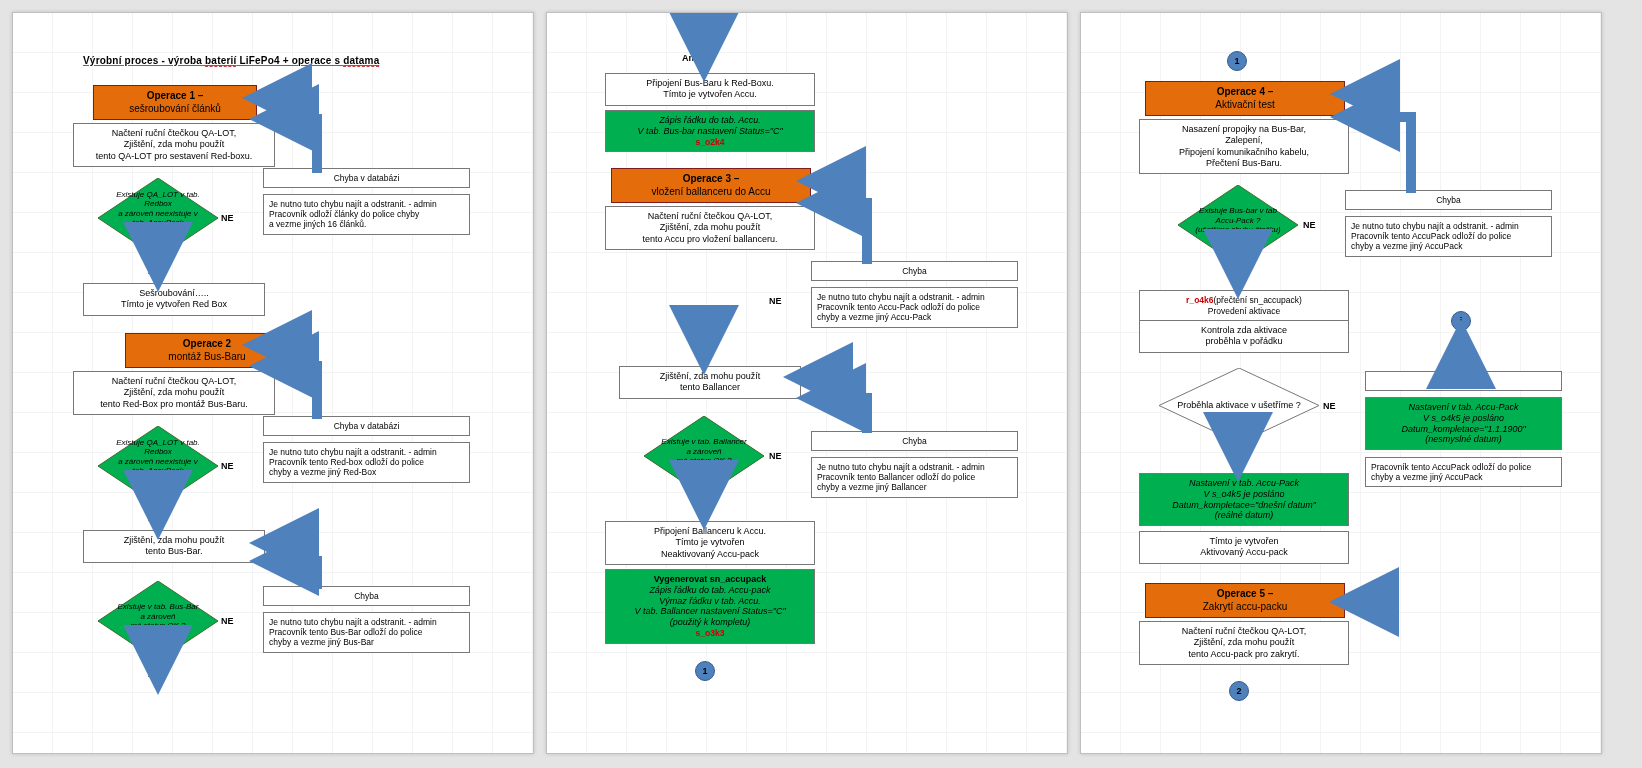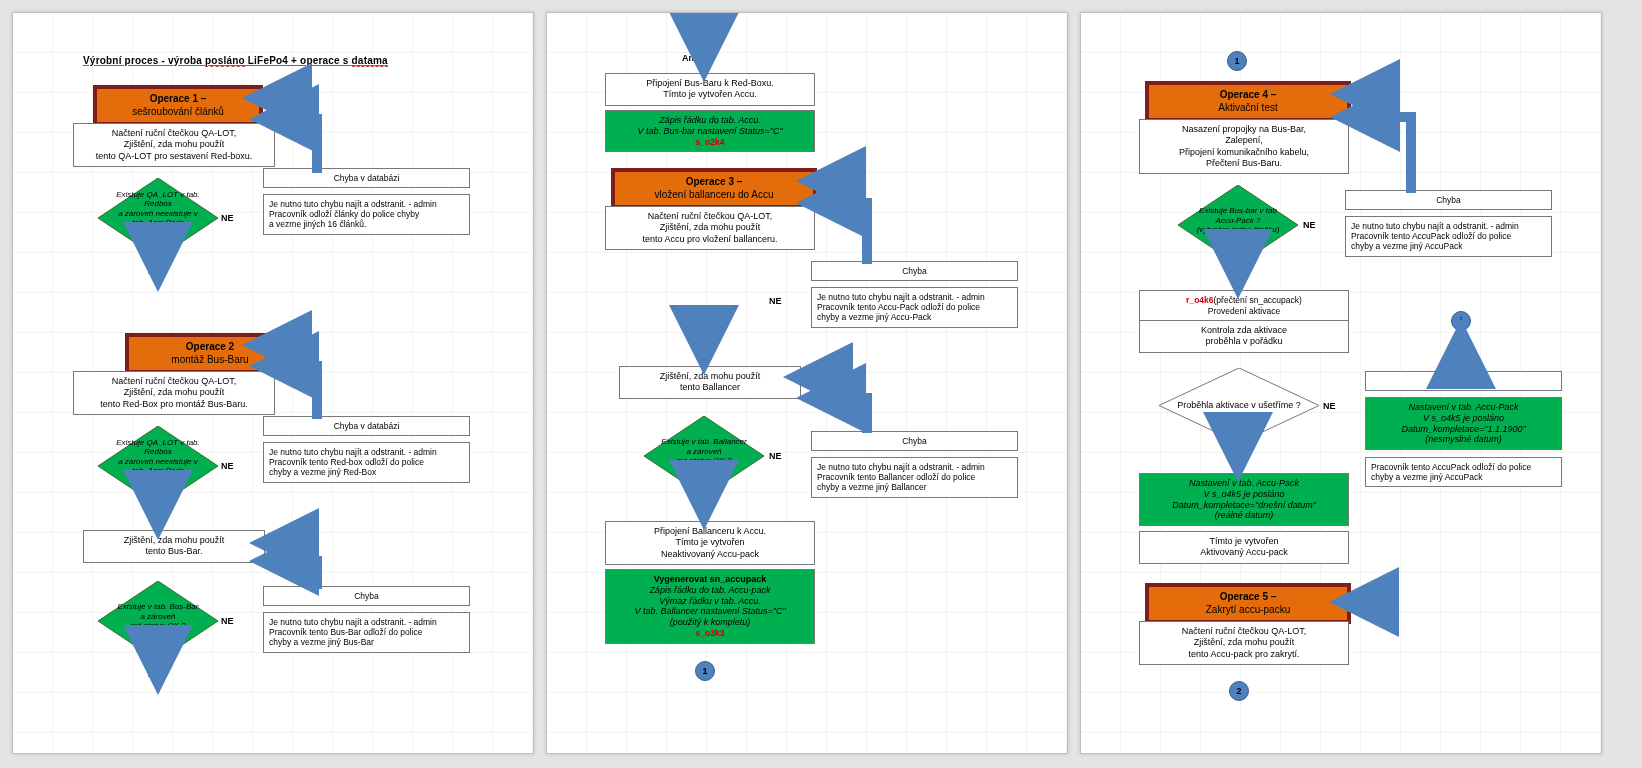"posláno" span.w { text: posláno -> baterií }
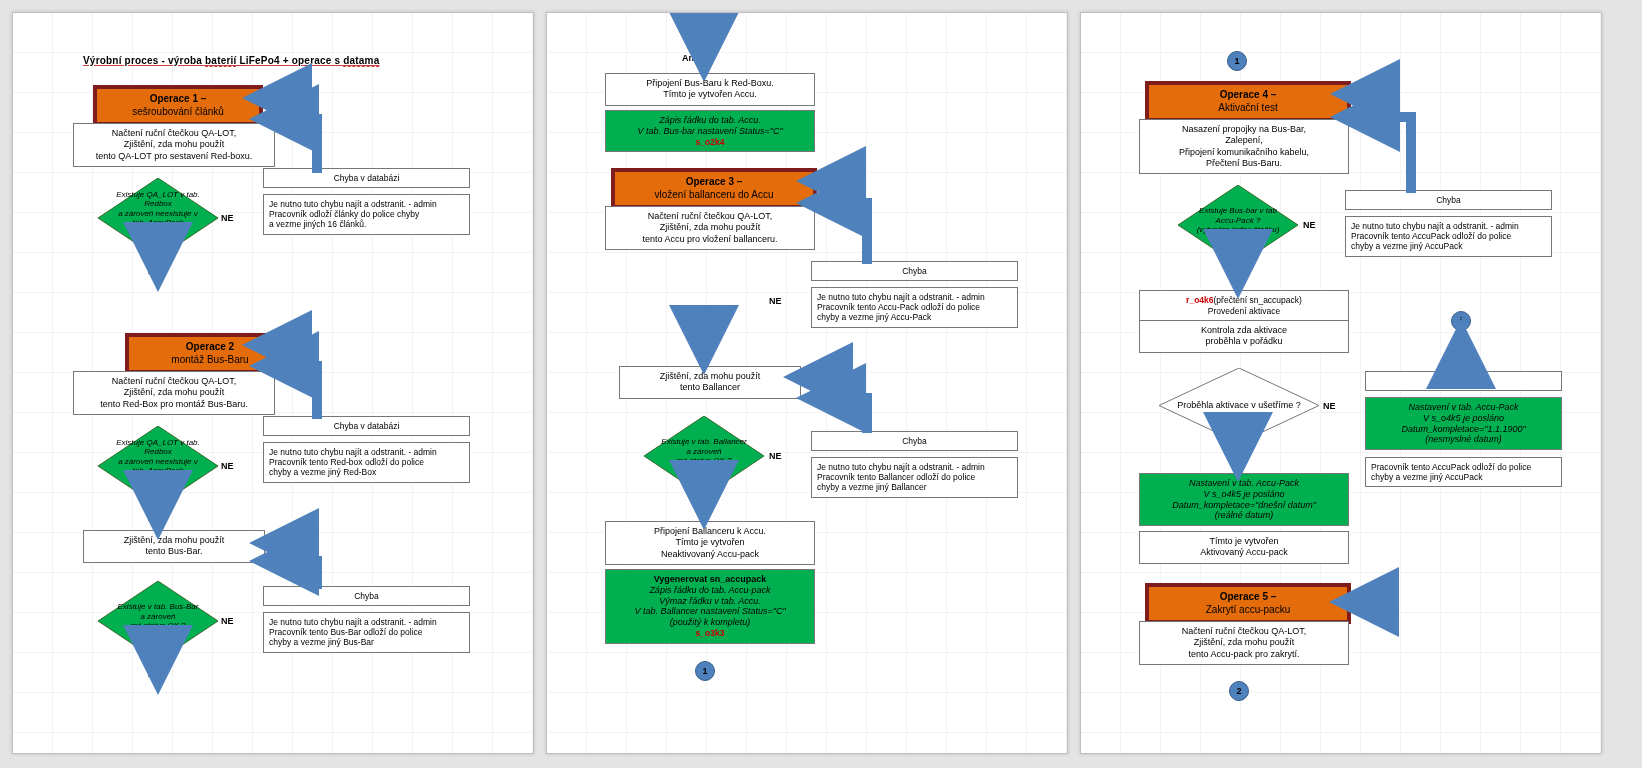"Operace 1 –" .op { border: 4px solid #7f1d1d -> 1px solid #7f1d1d }
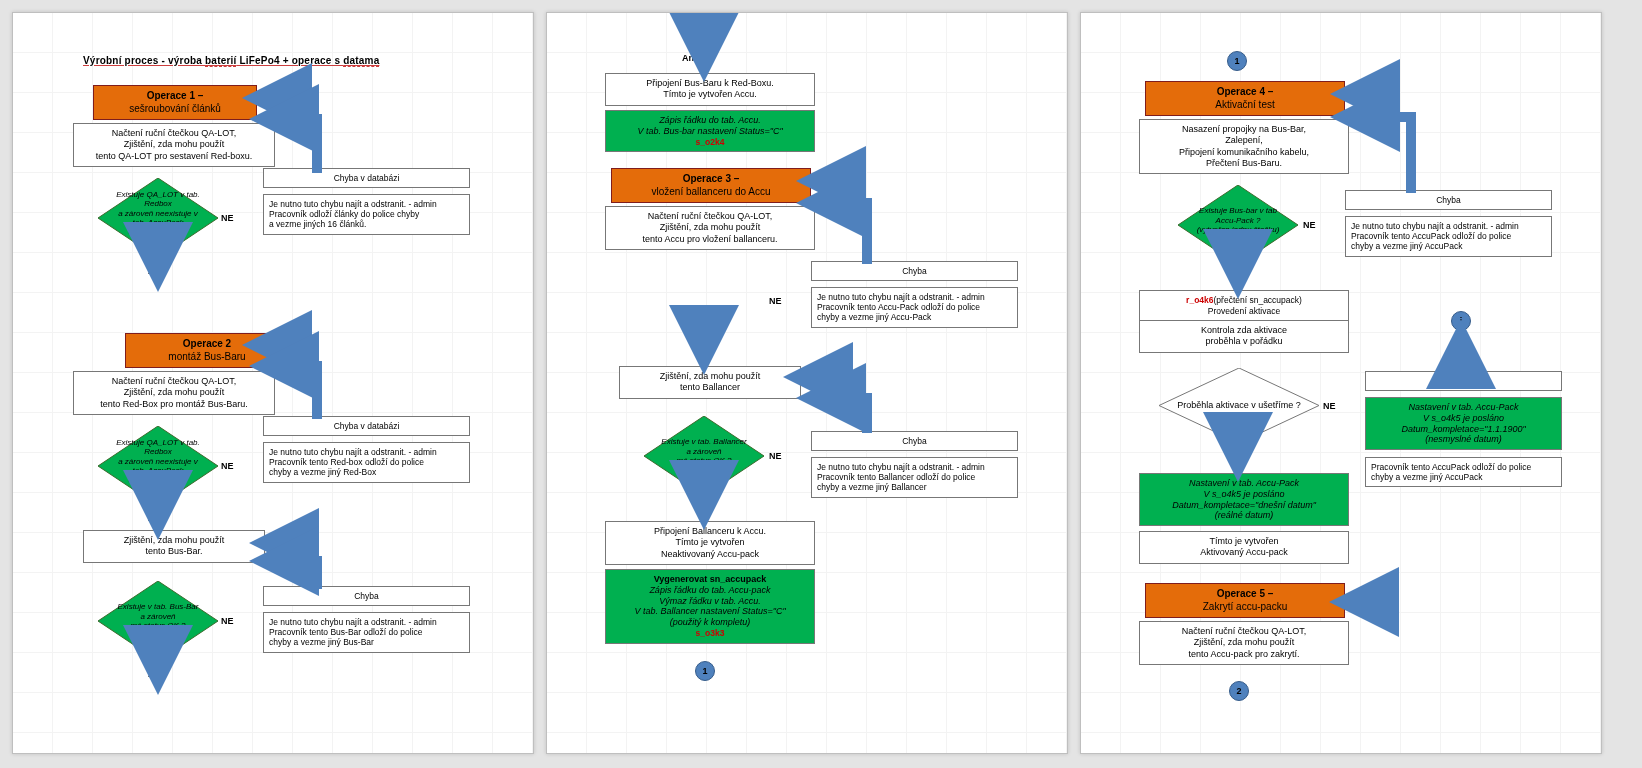"Existuje Bus-bar v tab Accu-Pack" span { text: vytvořen jednu -> ušetříme chybu }
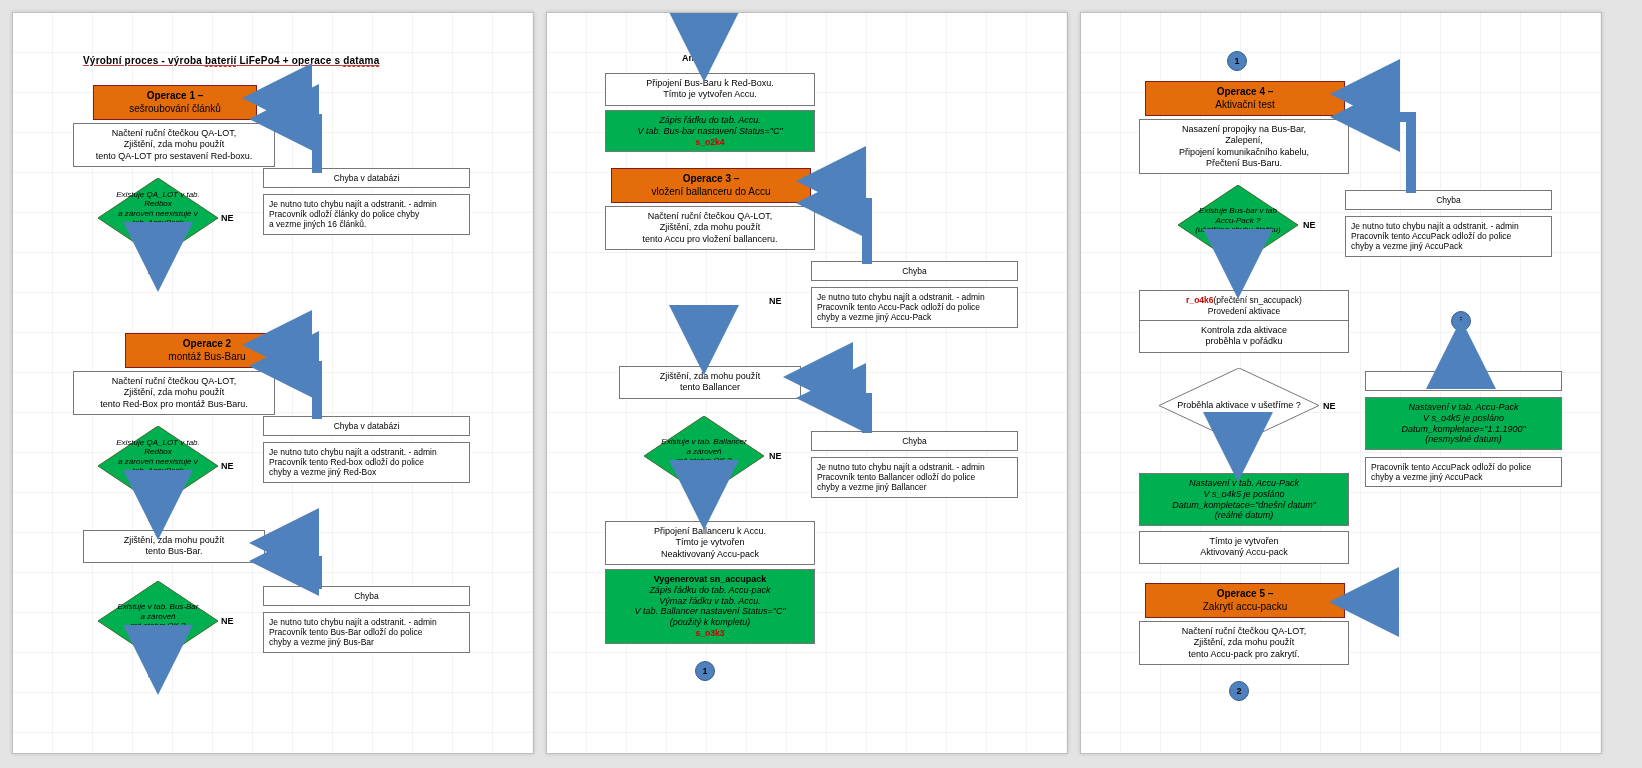"Sešroubování….." div.abs { html: none -> <div><span>Sešroubování….. Tímto je vytvořen Red Box</span></div> }
